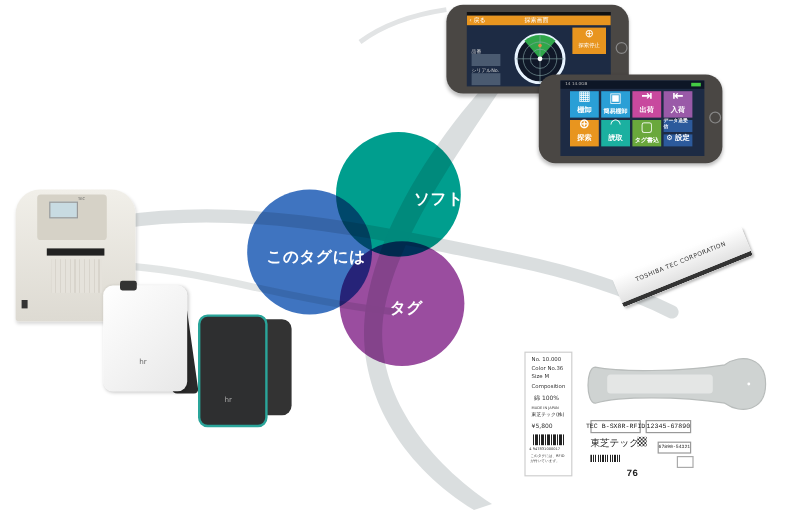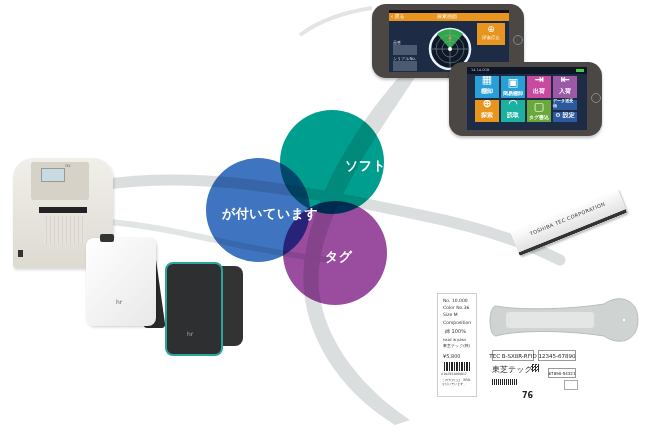"が付いています" div.label-txt { text: が付いています -> このタグには }
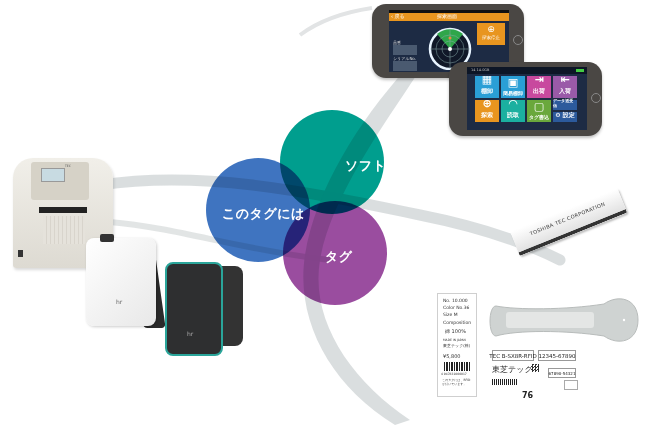"東芝テック" div.abs { font-family: none -> Liberation Mono, monospace }
